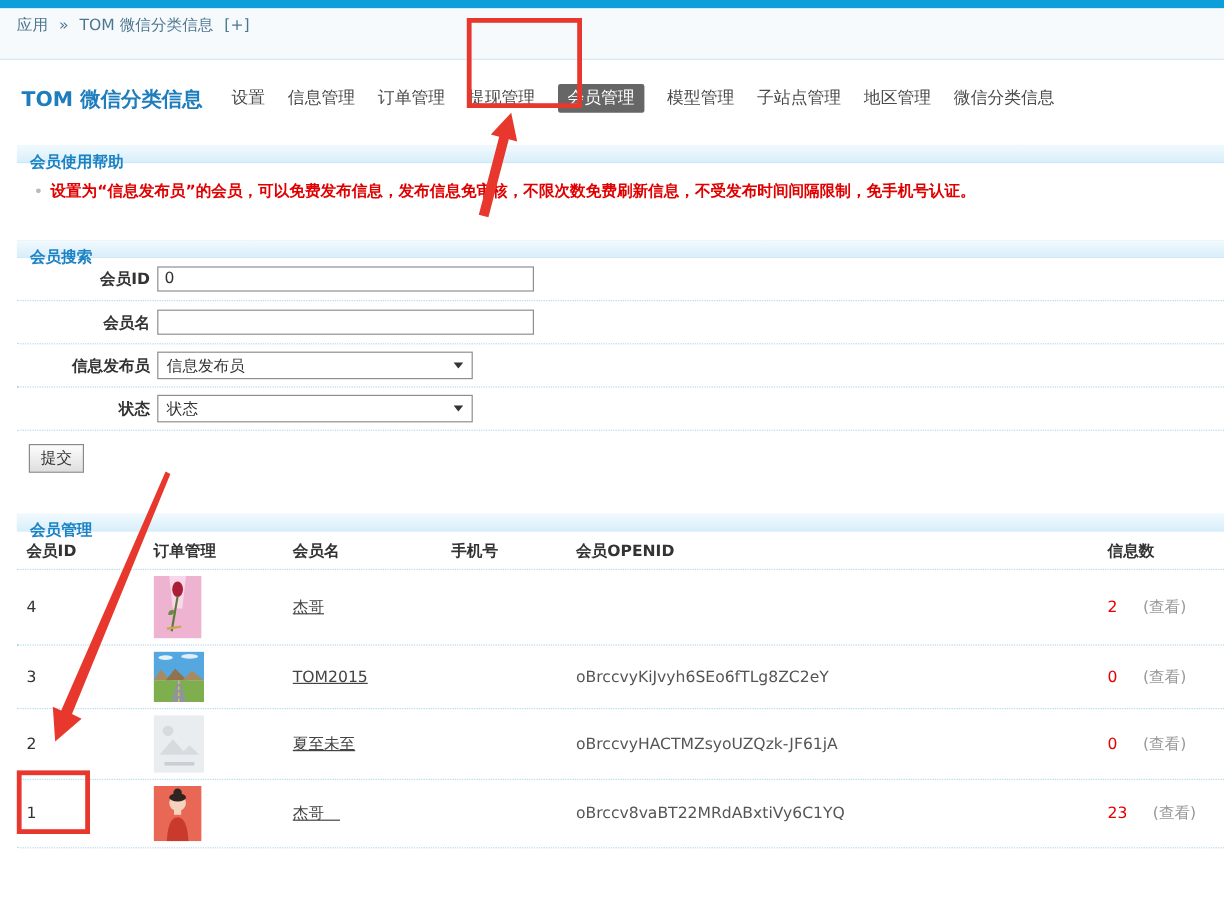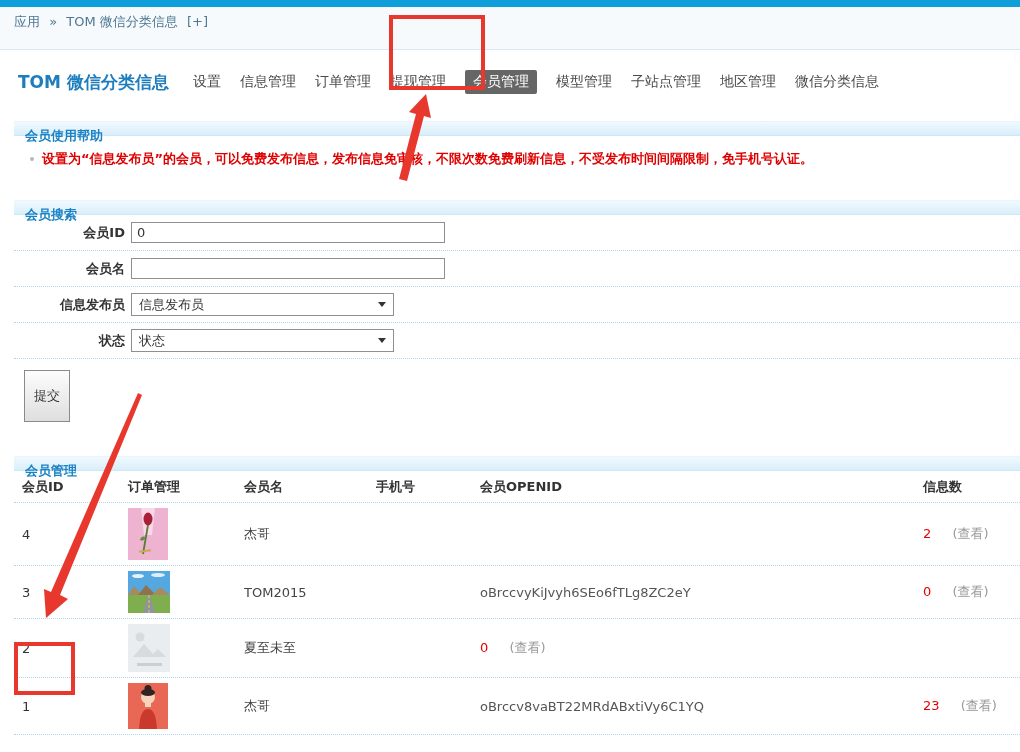"提交" .submit-btn { padding: 16px 9px -> 2px 9px }
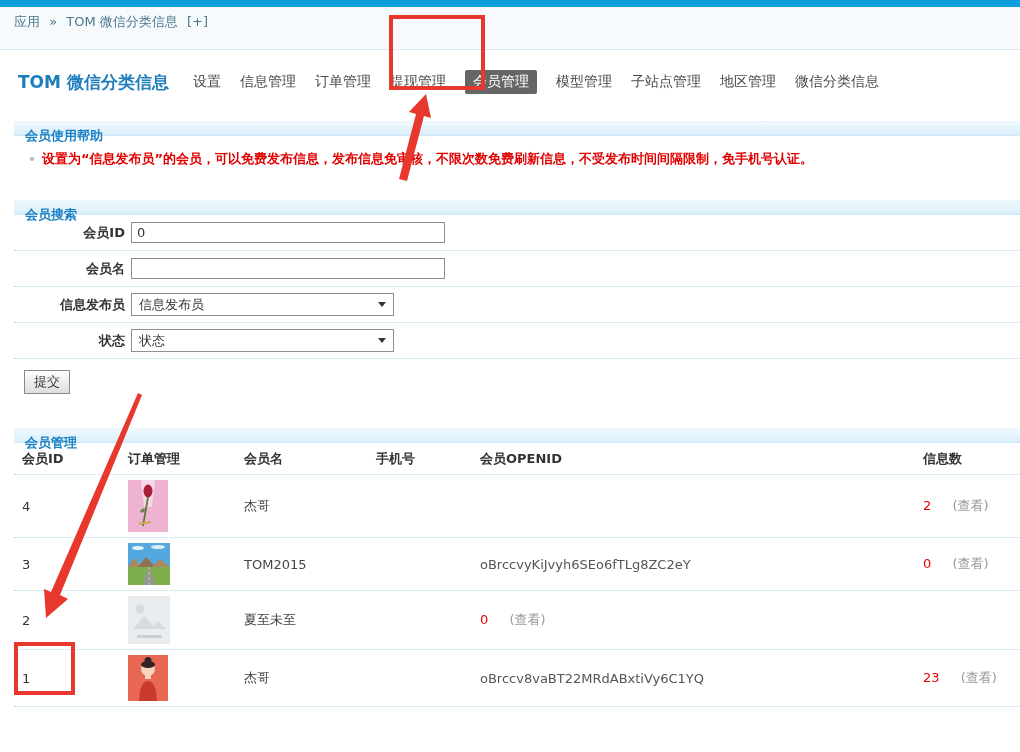"杰哥" .cell-name { text-decoration: none -> underline }
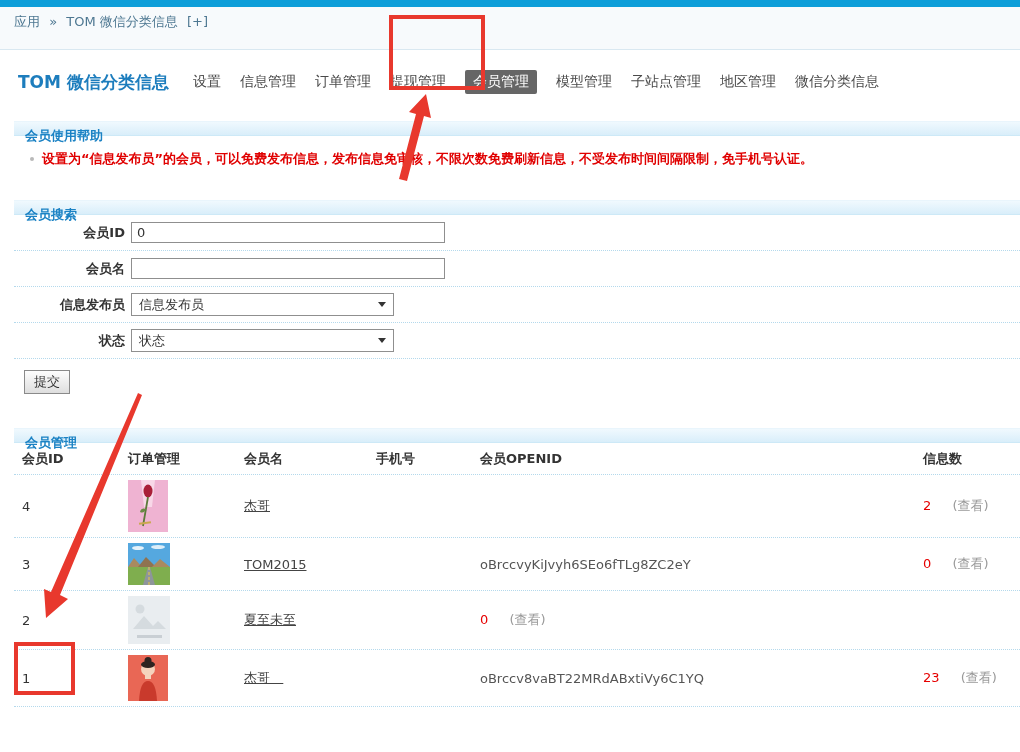"oBrccvyHACTMZsyoUZQzk-JF61jA" div.cell-openid { html: none -> <div>oBrccvyHACTMZsyoUZQzk-JF61jA</div> }
